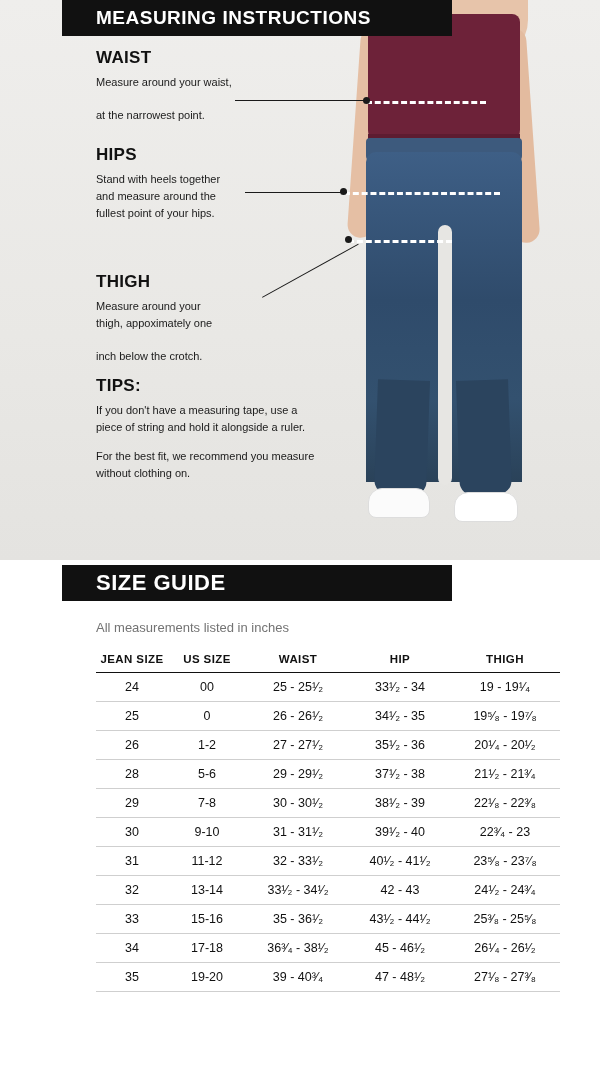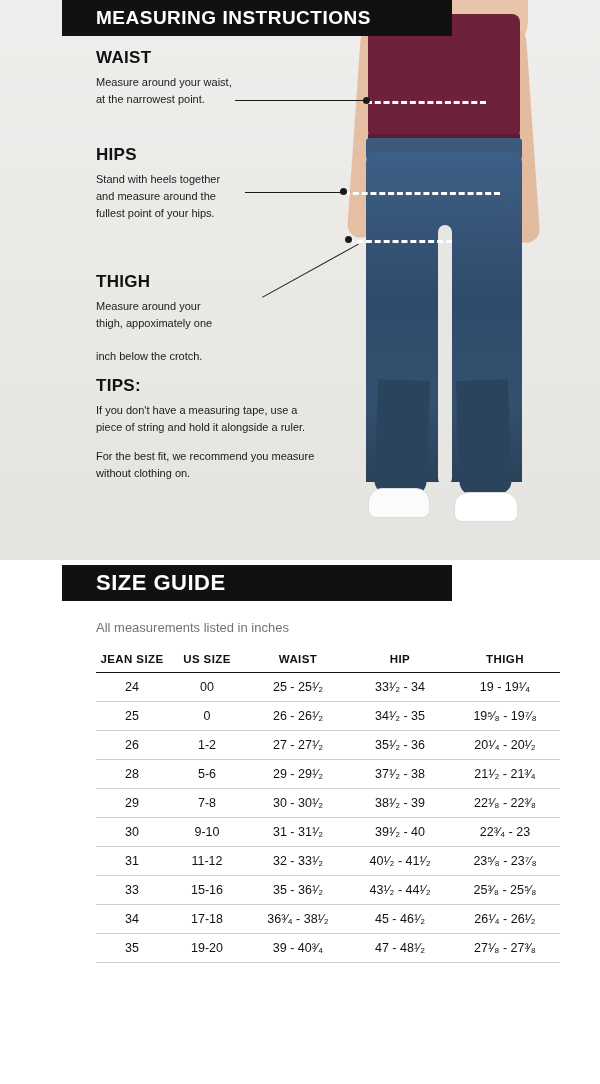"at the narrowest point." p { margin-top: 0 -> 16px }
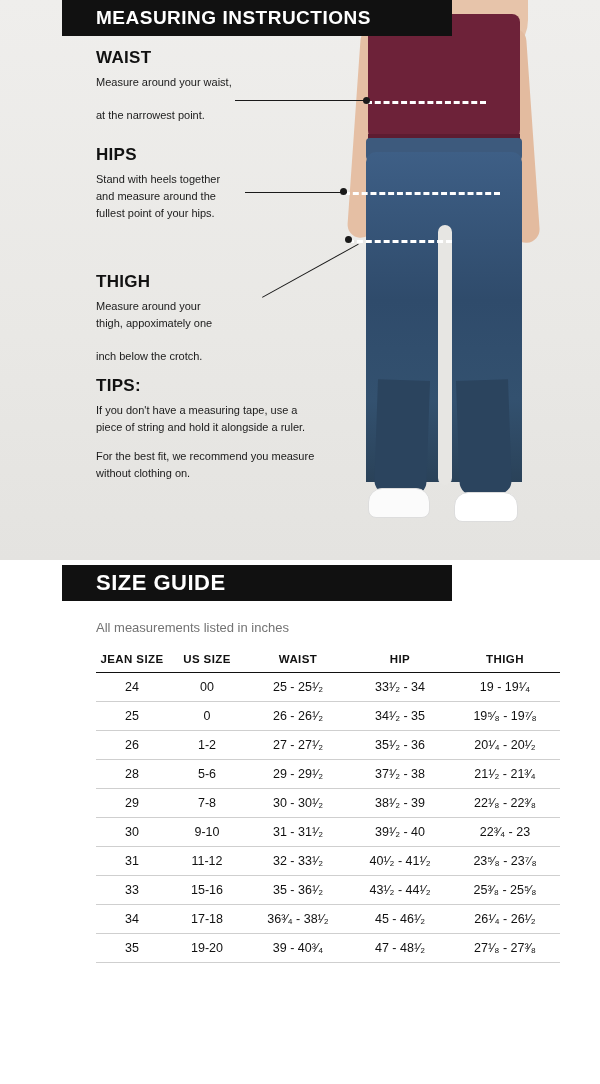"32" tr { html: none -> <tr> <td>32</td> <td>13-14</td> <td>33¹⁄₂ - 34¹⁄₂</td> <td>42 - 43</td> <td>24¹⁄₂ - 24³⁄₄</td> </tr> }
